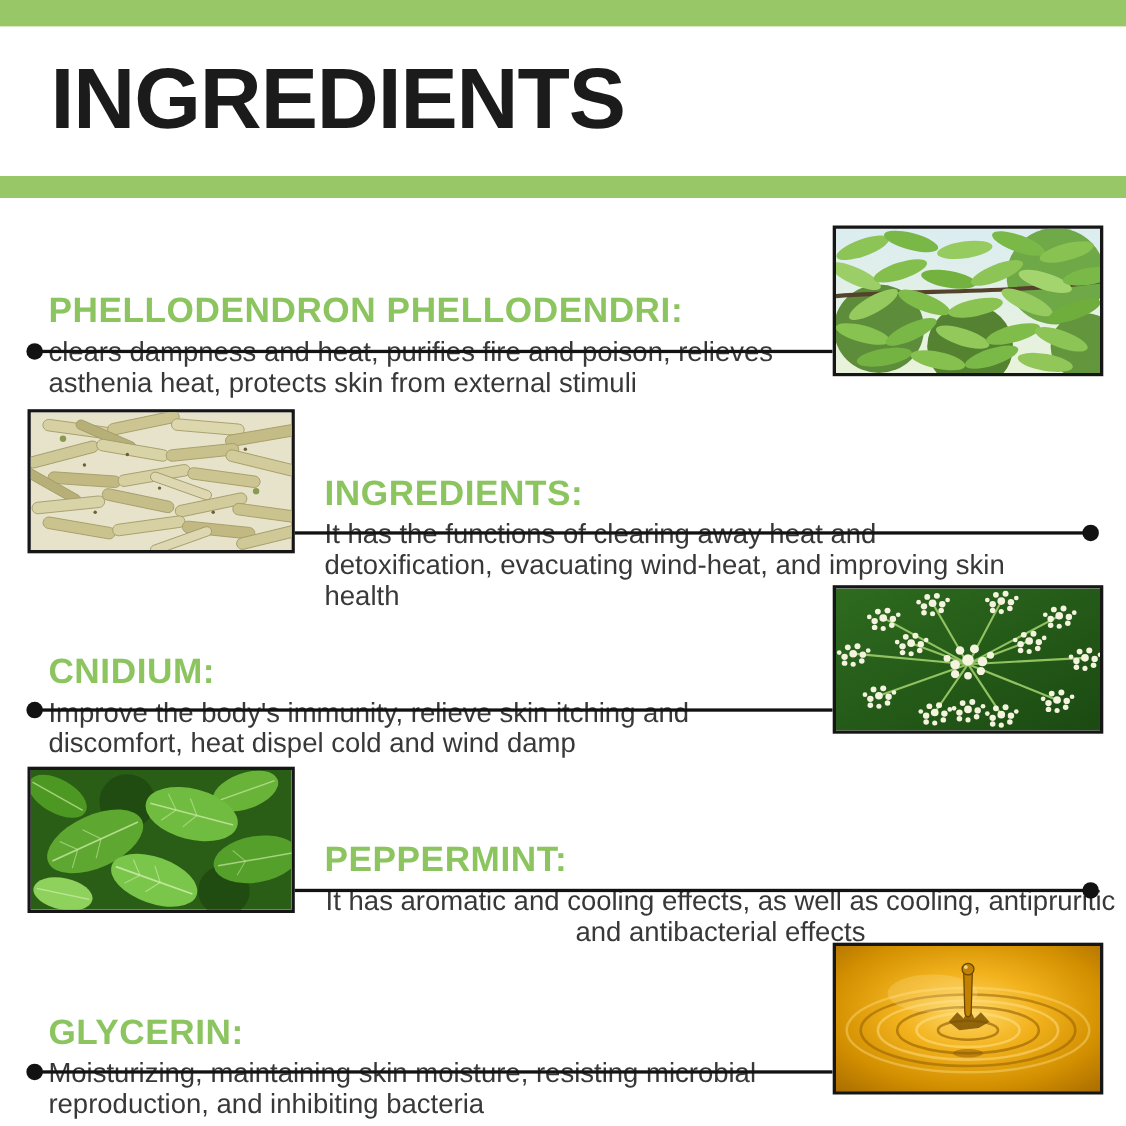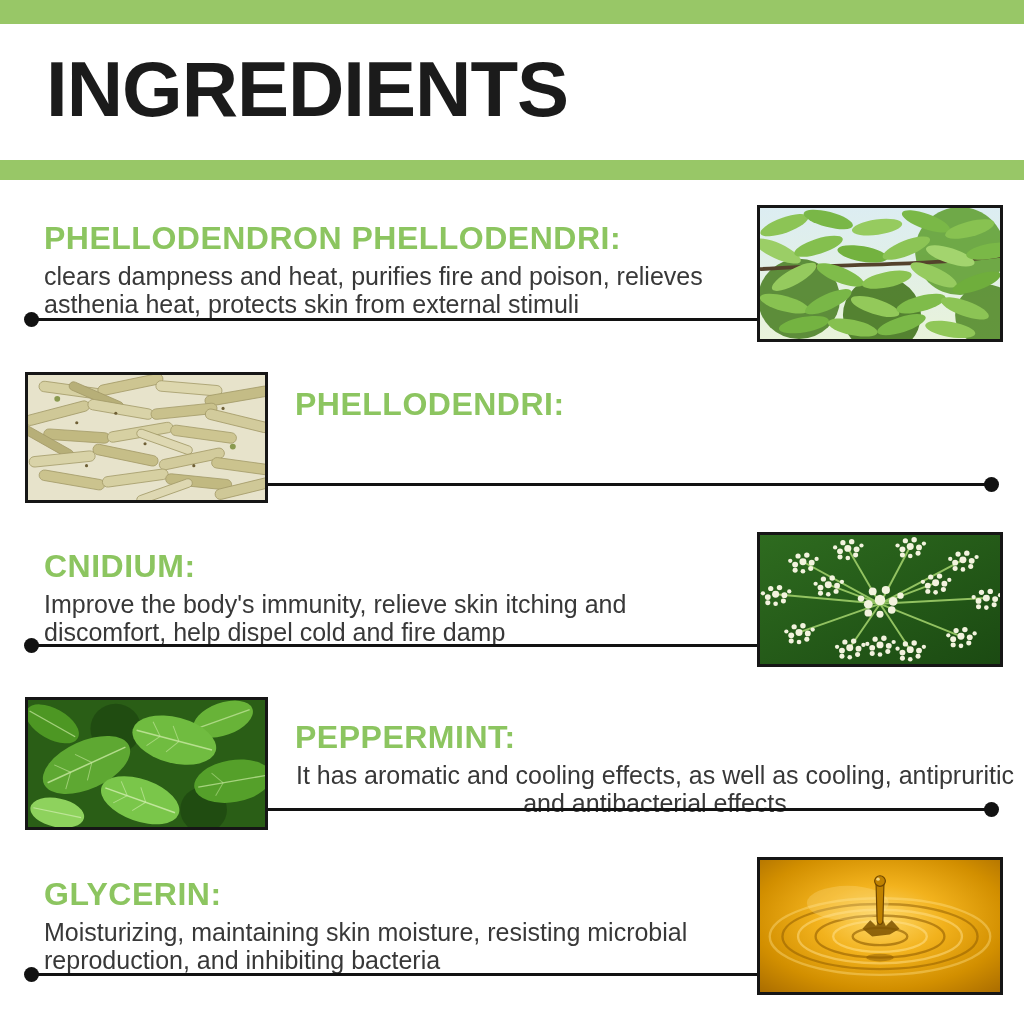"PHELLODENDRON PHELLODENDRI:" .sec { margin-top: none -> 44px }
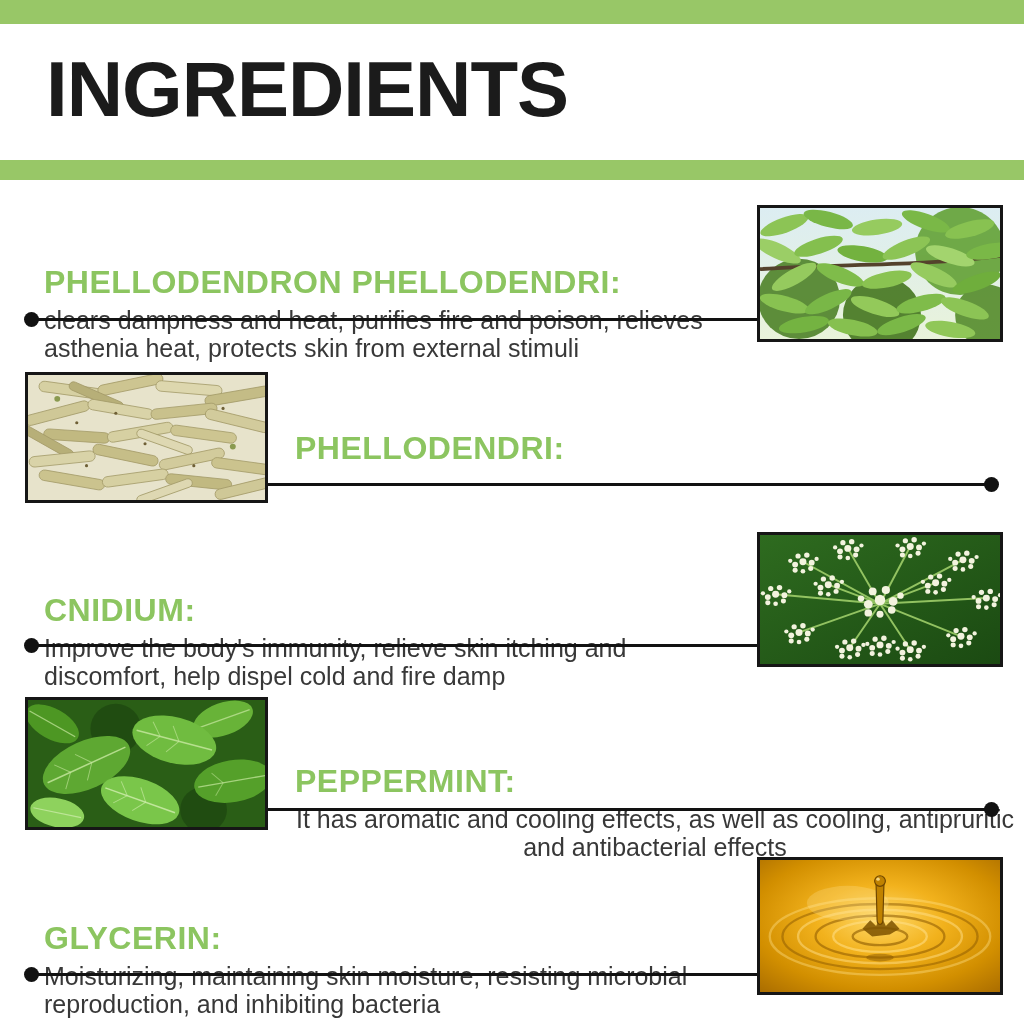"PHELLODENDRI:" h2 { text: PHELLODENDRI -> INGREDIENTS }
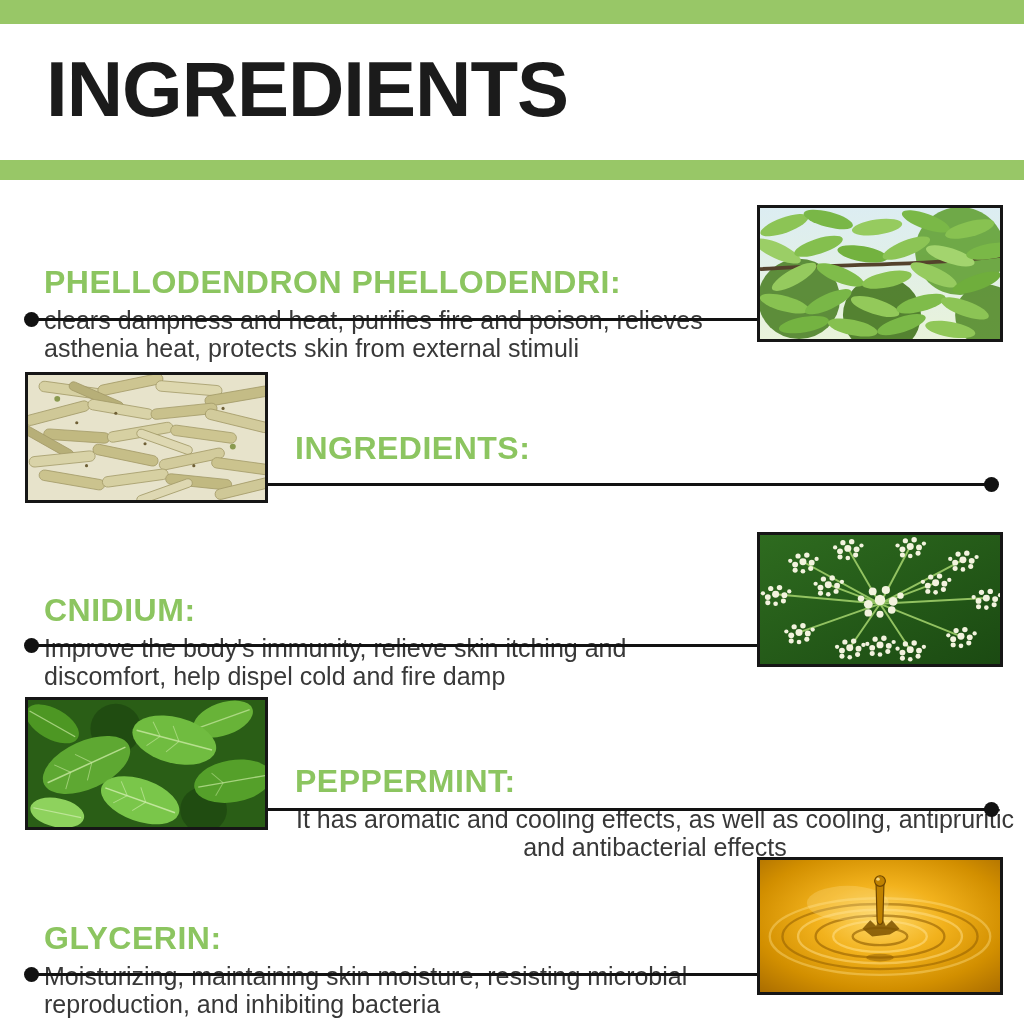"It has the functions of" p { html: none -> <p>It has the functions of clearing away heat and detoxification, evacuating wind-heat, and improving skin health</p> }
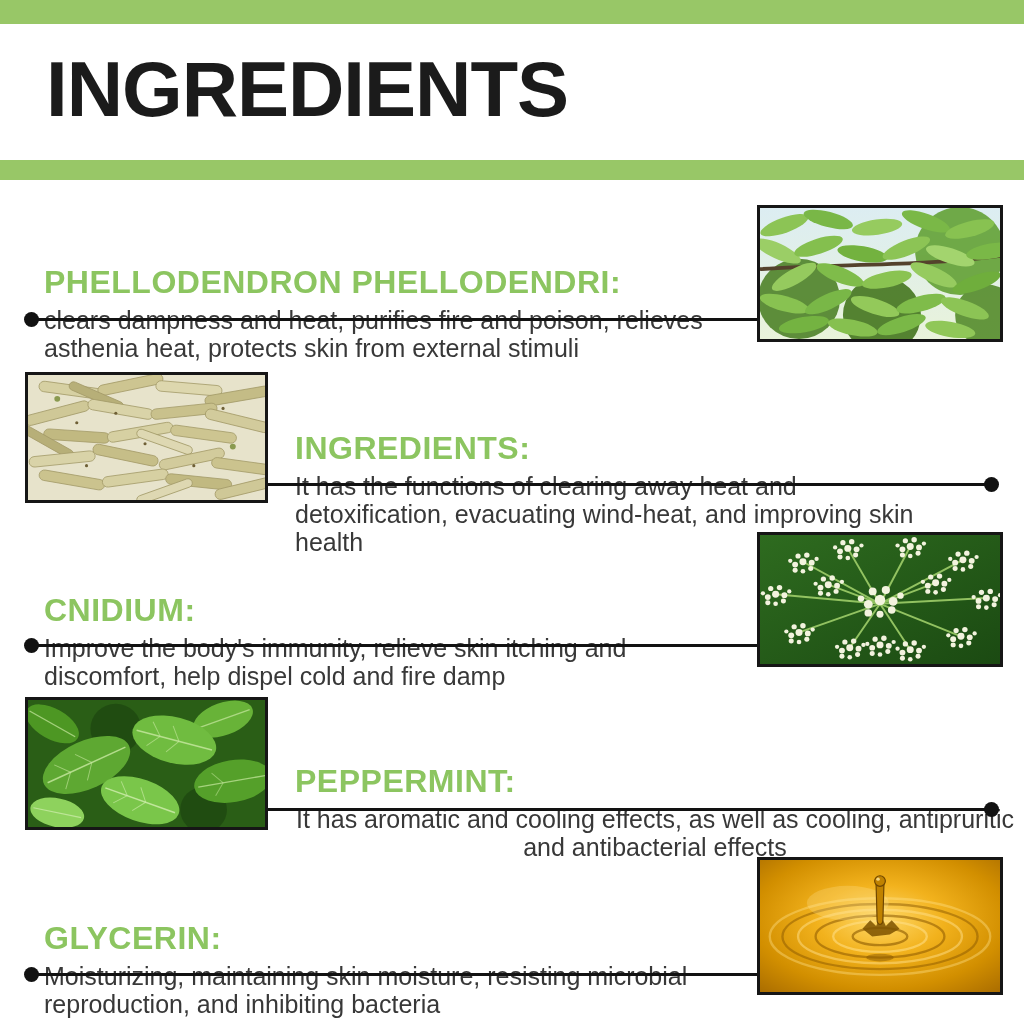"Improve the body's immunity, relieve" p { text: help dispel cold and fire -> heat dispel cold and wind }
